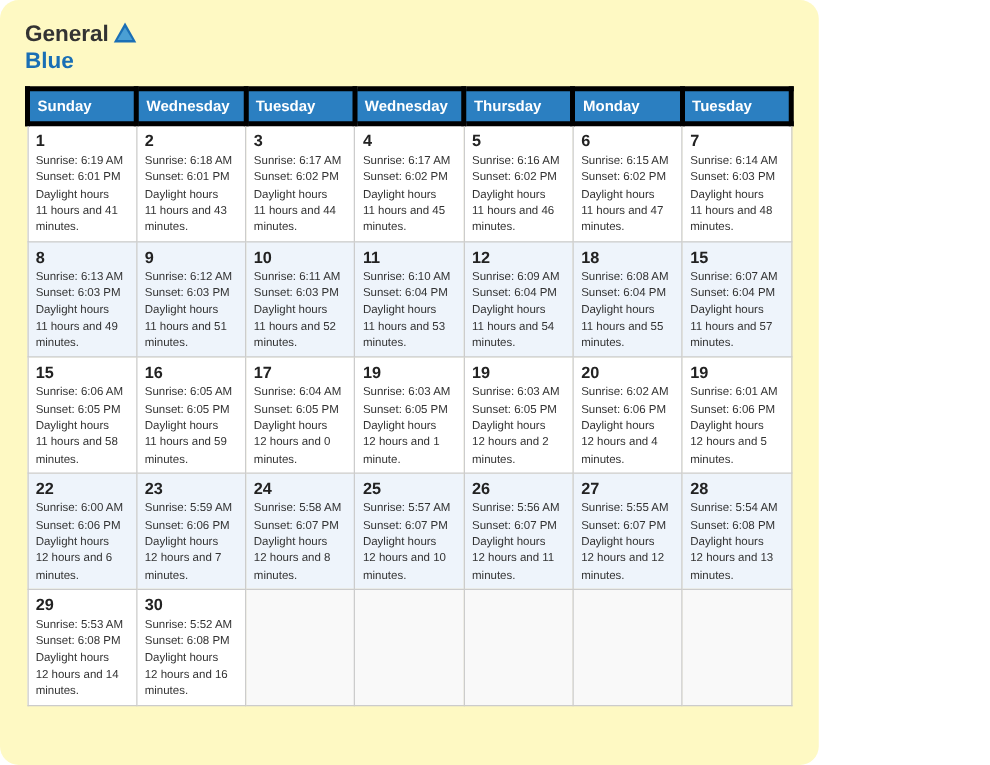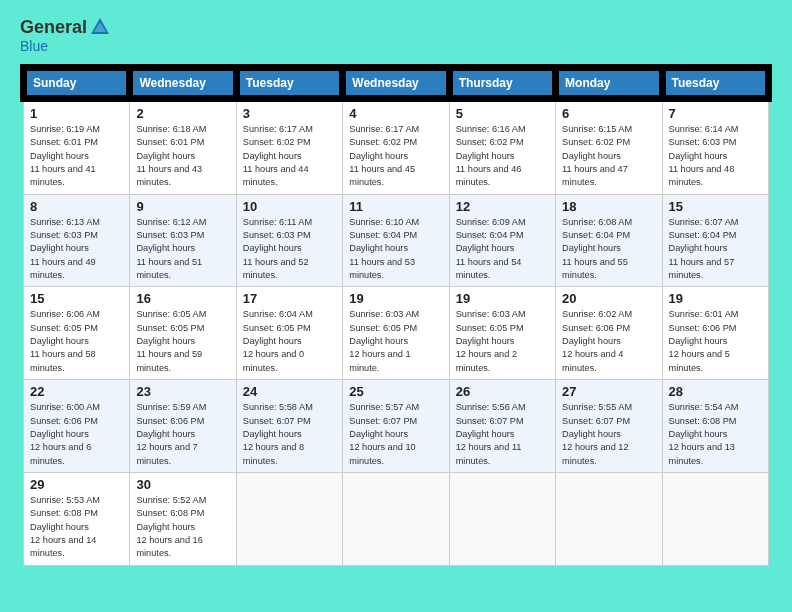"General" .page { background: #5eead4 -> #fef9c3; border-radius: none -> 15px; width: 792px -> 655px }
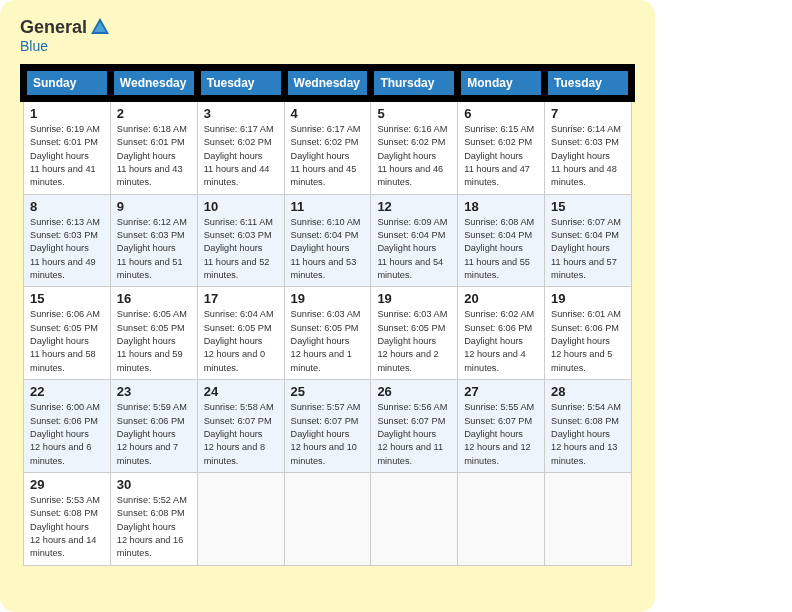"Blue" .logo-blue { font-size: 14px -> 18px; font-weight: normal -> bold }
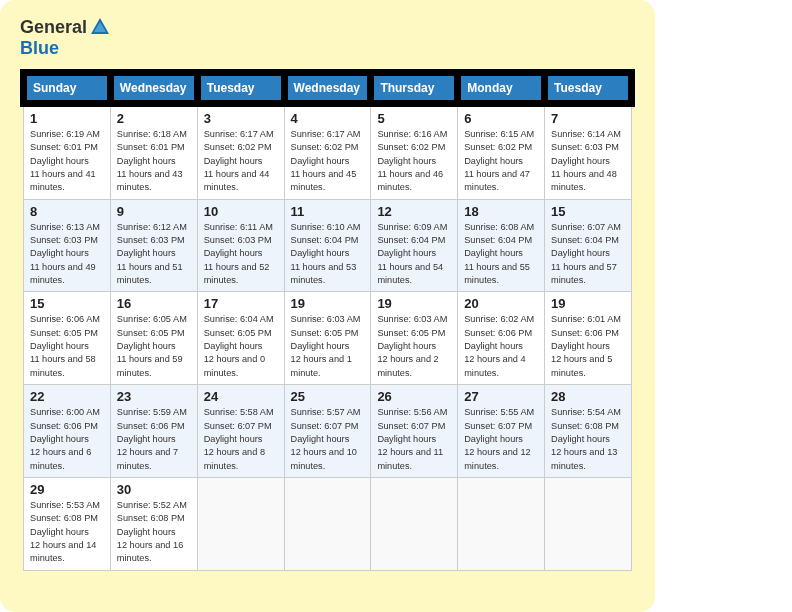"Sunday" .calendar th { border: 7px solid #000000 -> 4px solid #000000 }
